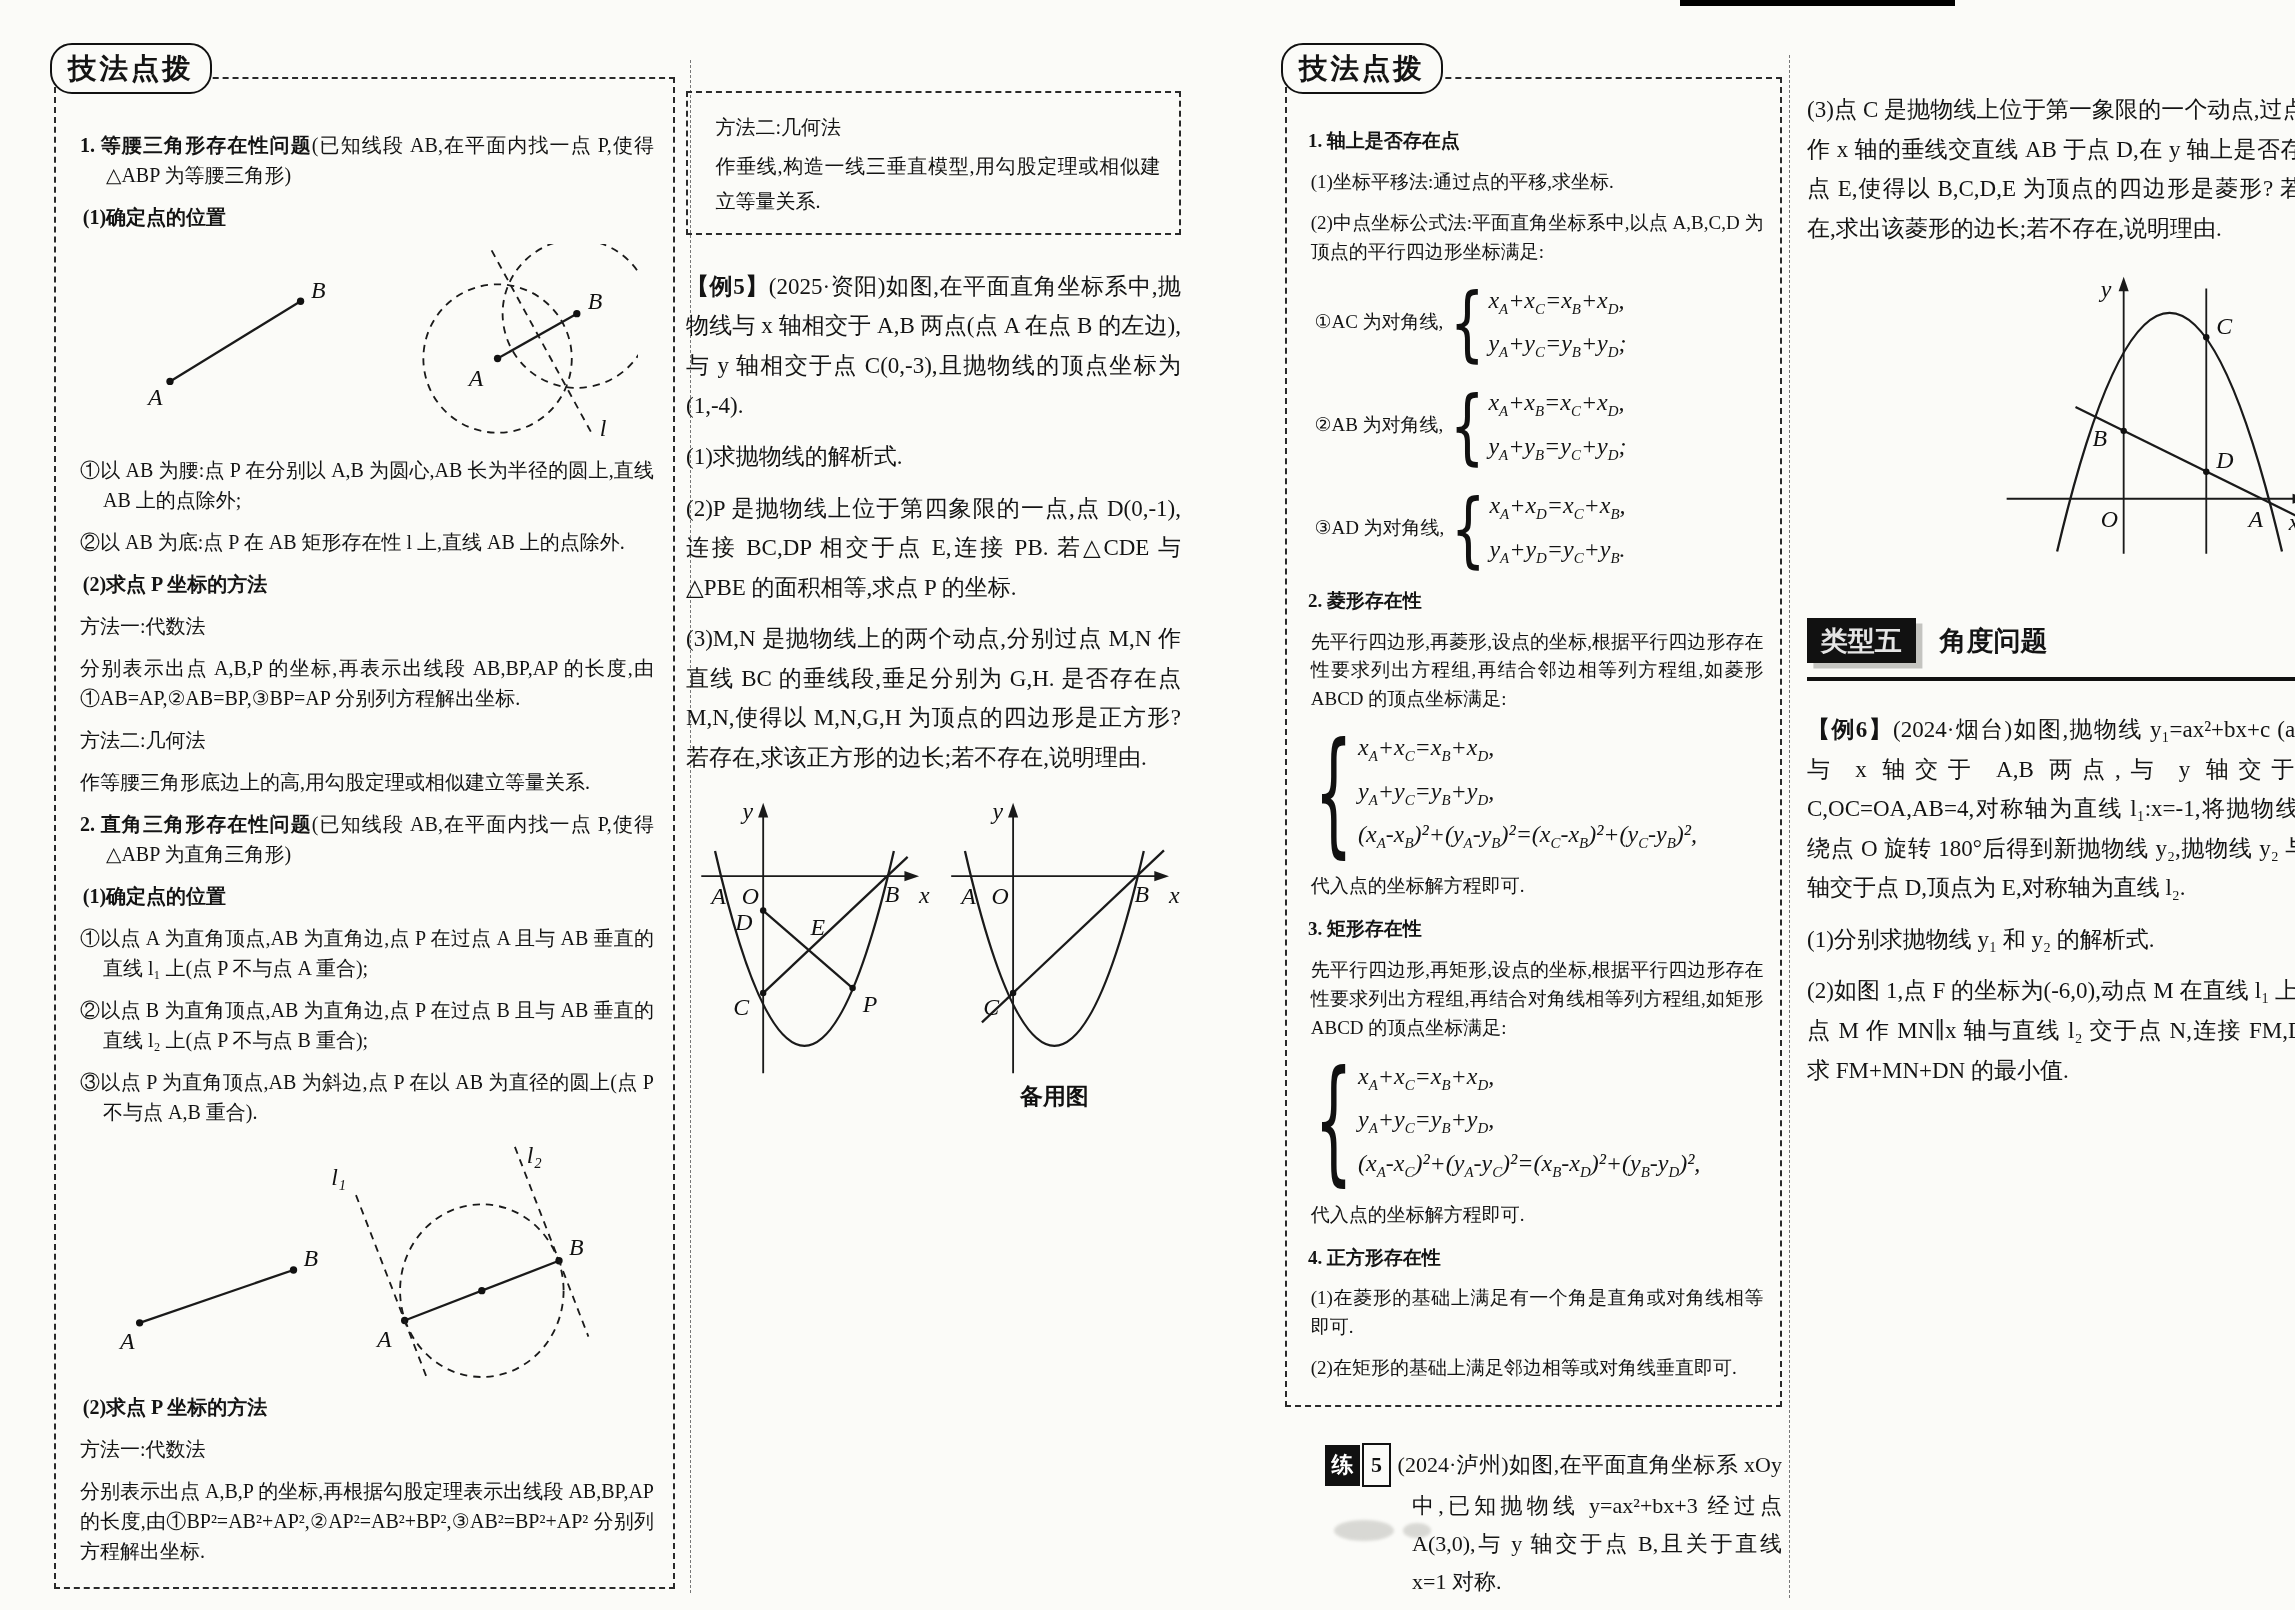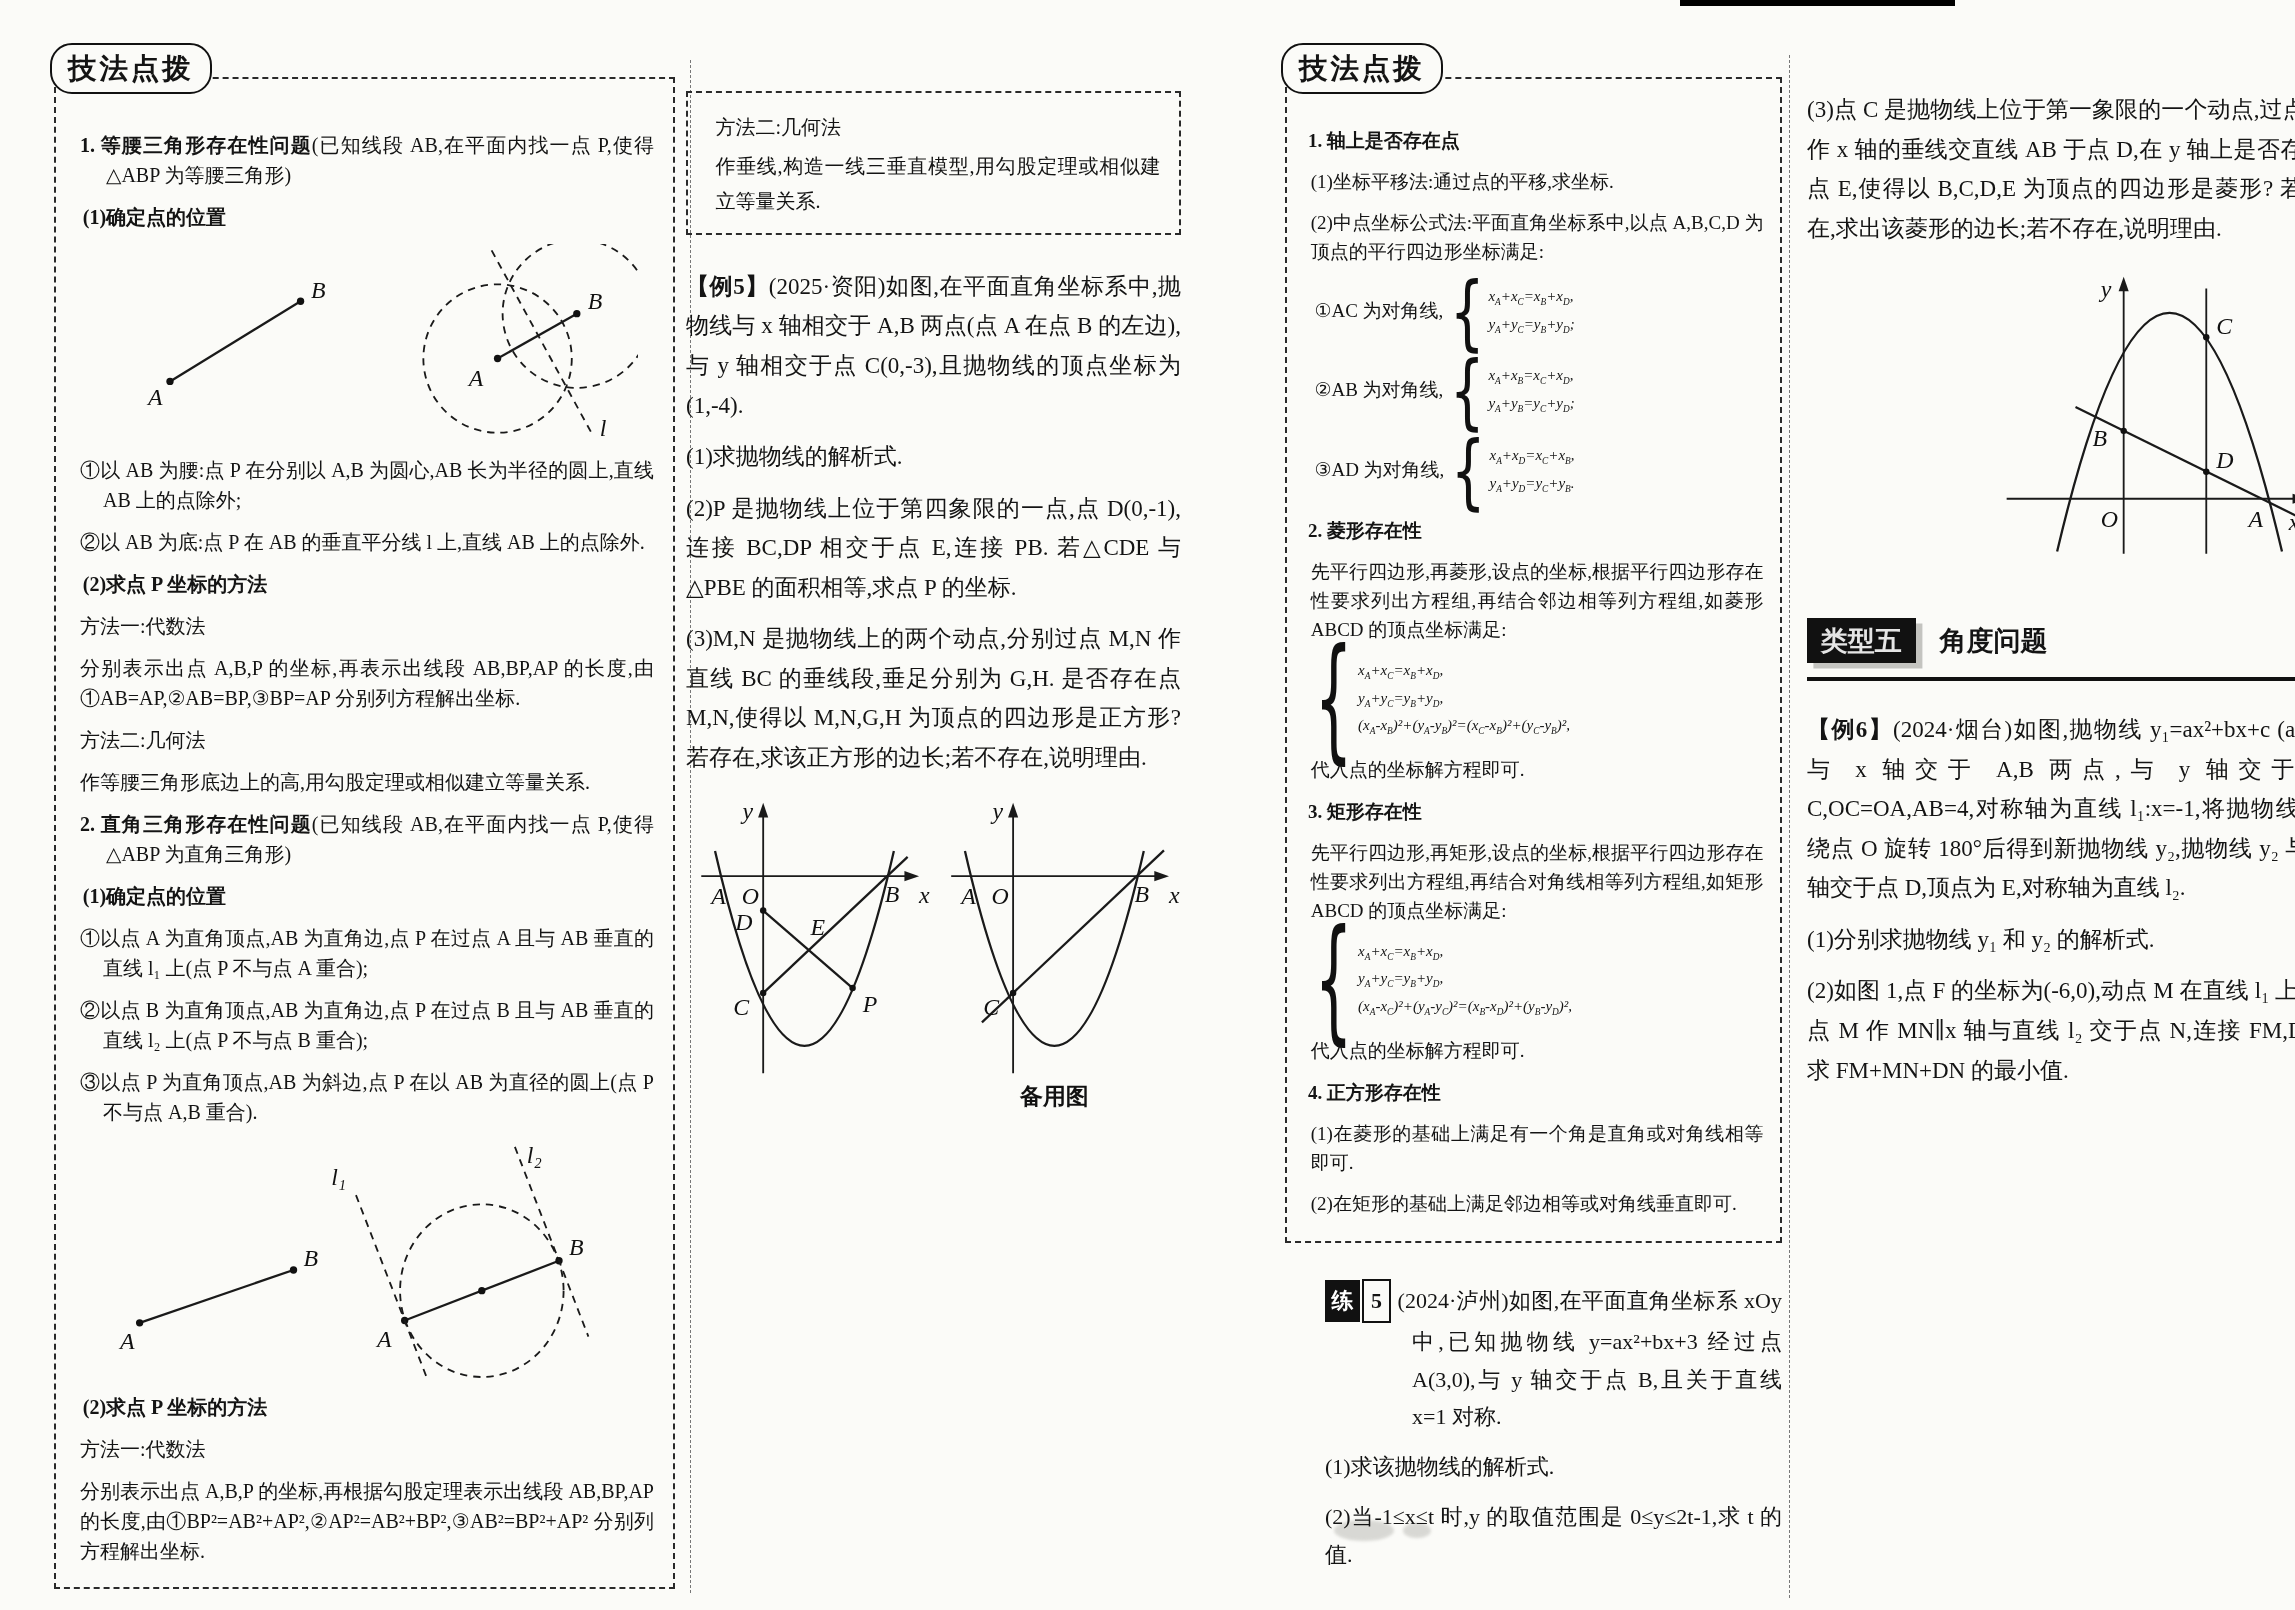"xA+xC=xB+xD," .eqs span { font-size: 15px -> 24px }
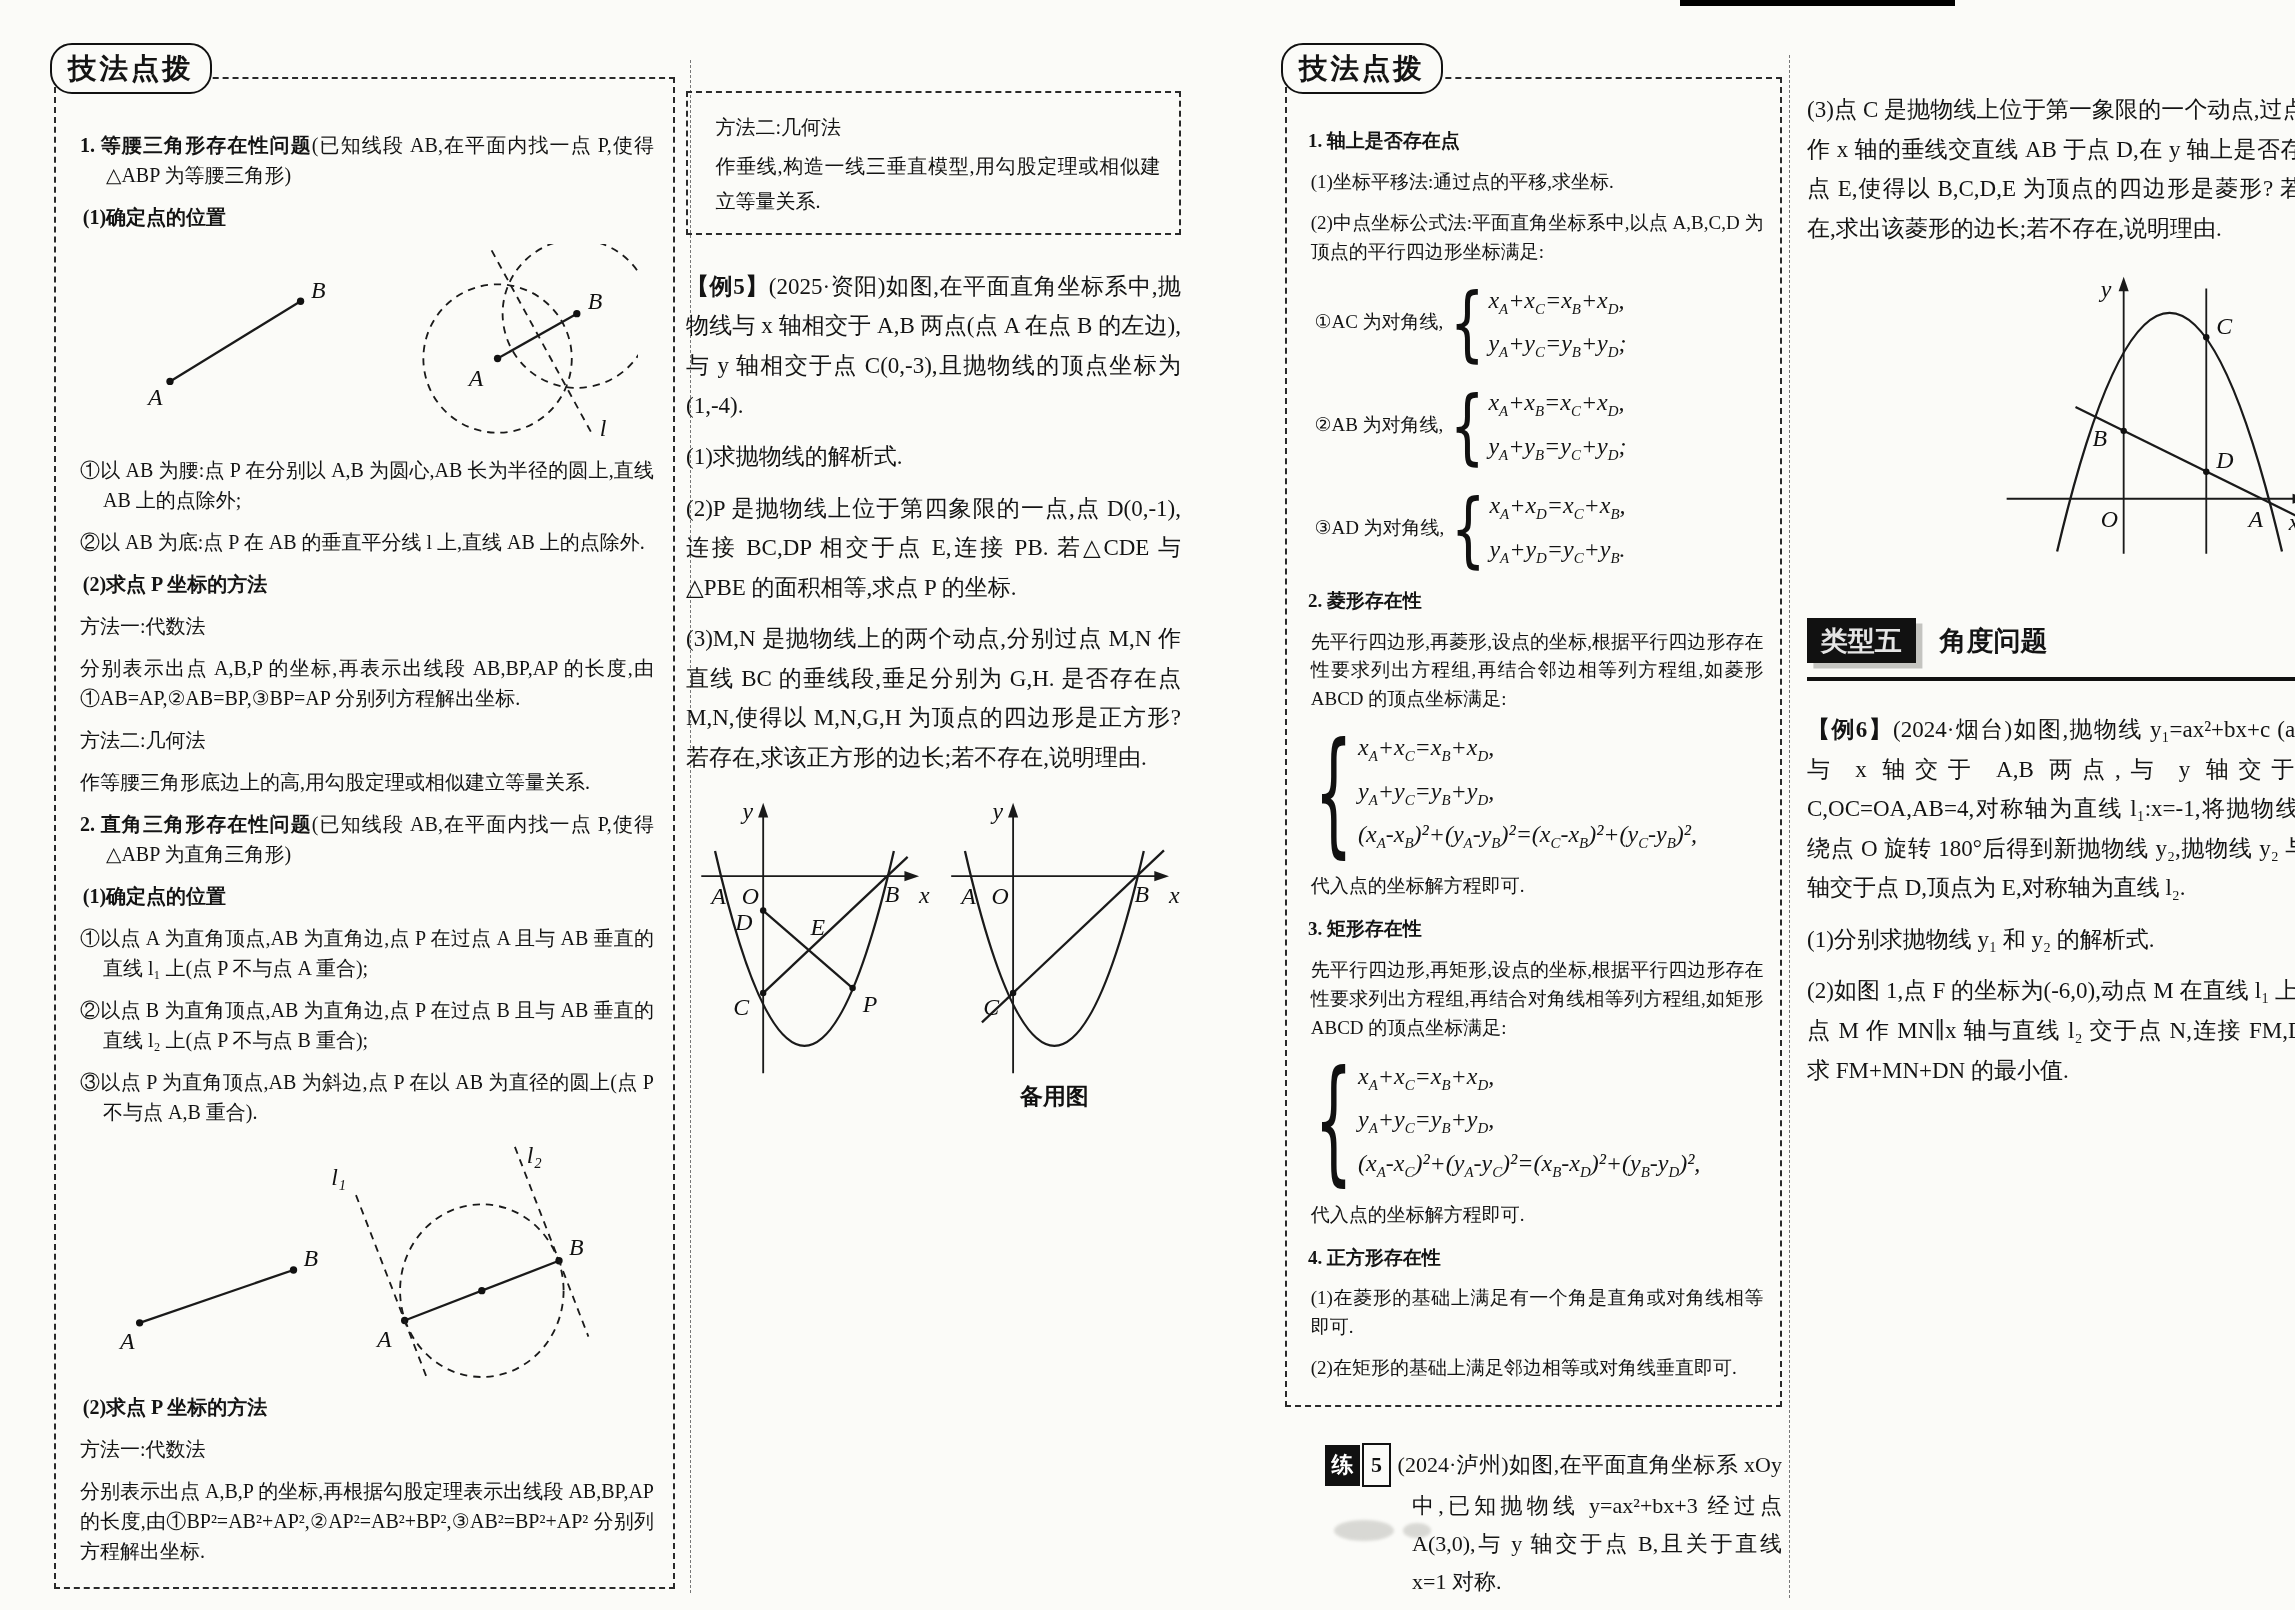"②以 AB 为底:点 P 在" p.hang { text: 的垂直平分线 -> 矩形存在性 }
